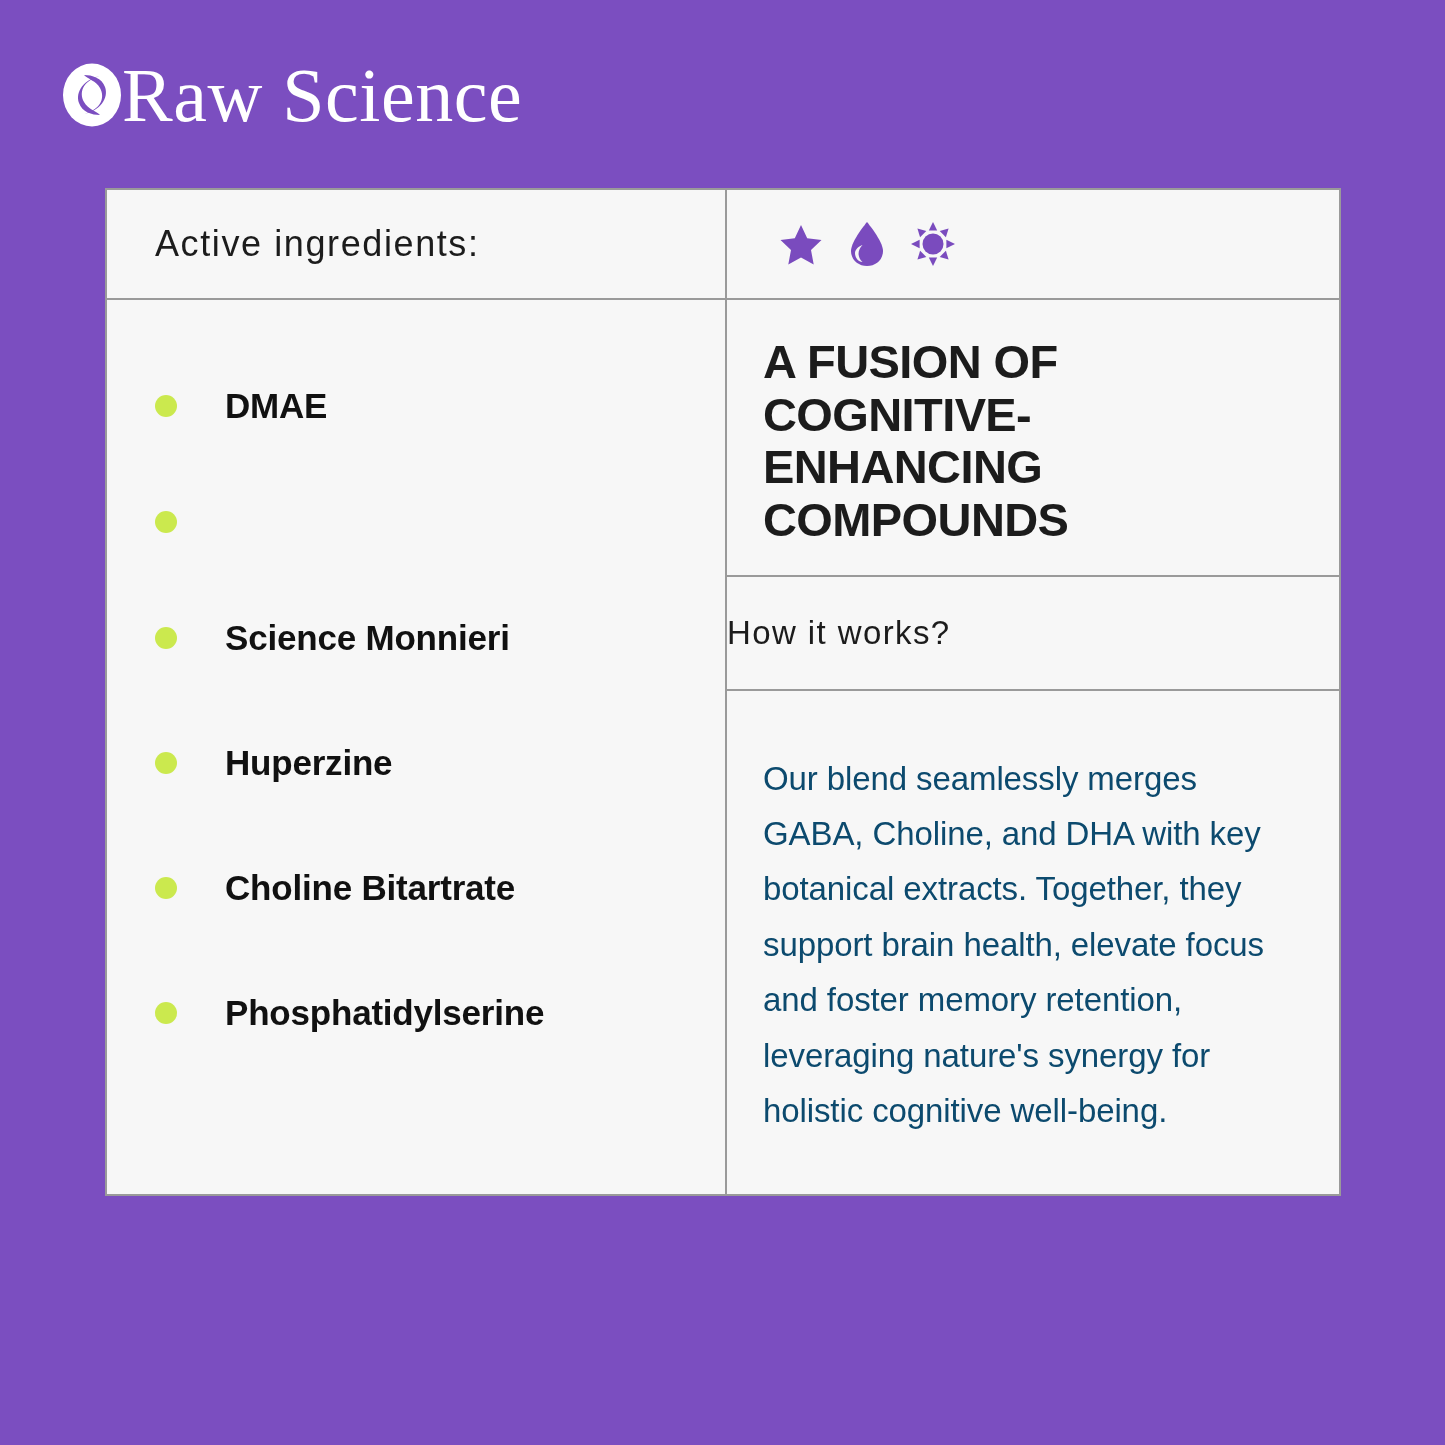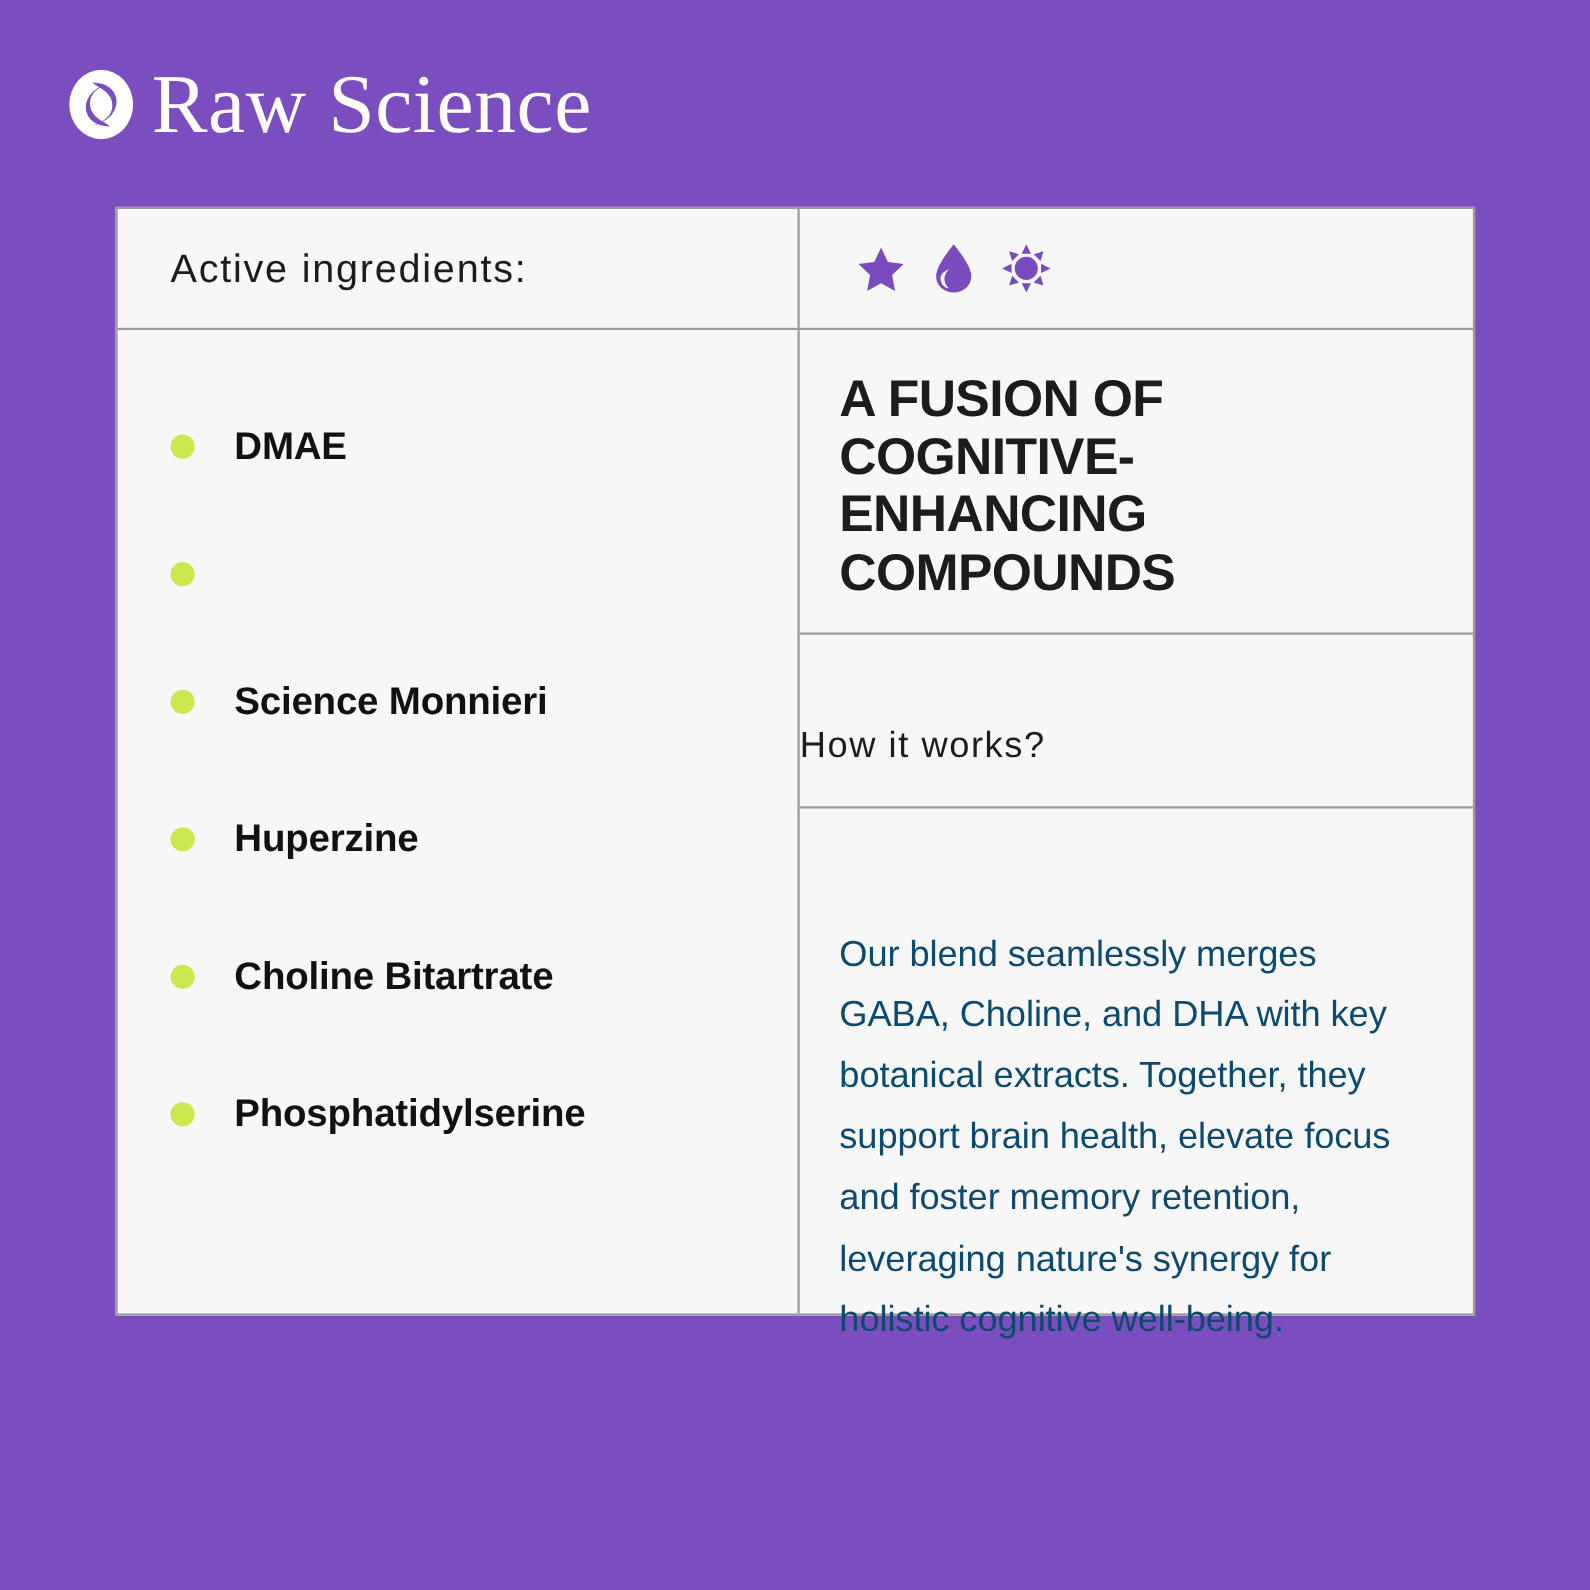"Raw Science" .brand { gap: 16px -> none }
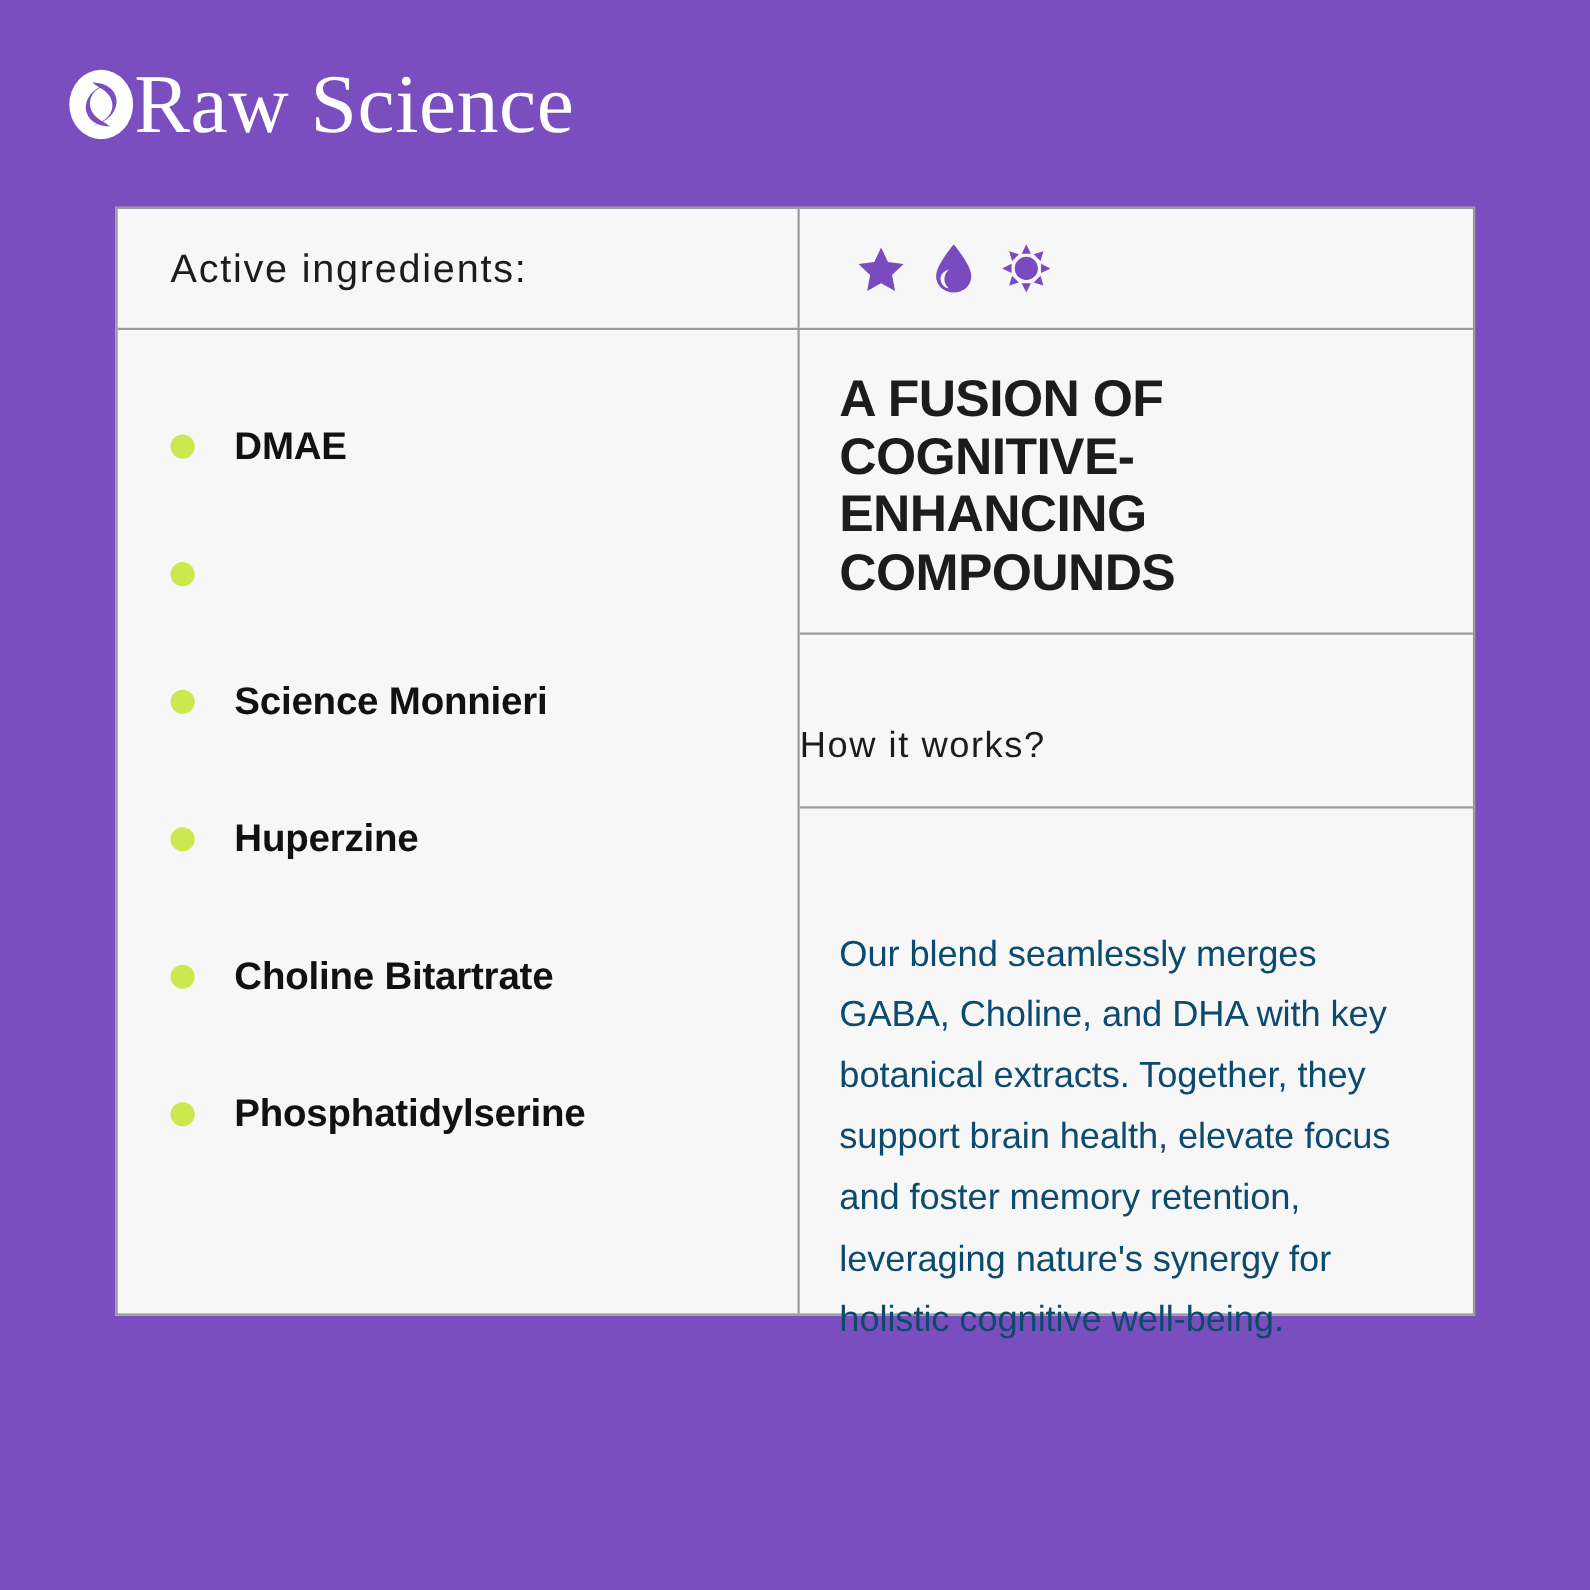"A FUSION OF COGNITIVE-ENHANCING" .col-right { gap: 44px -> none }
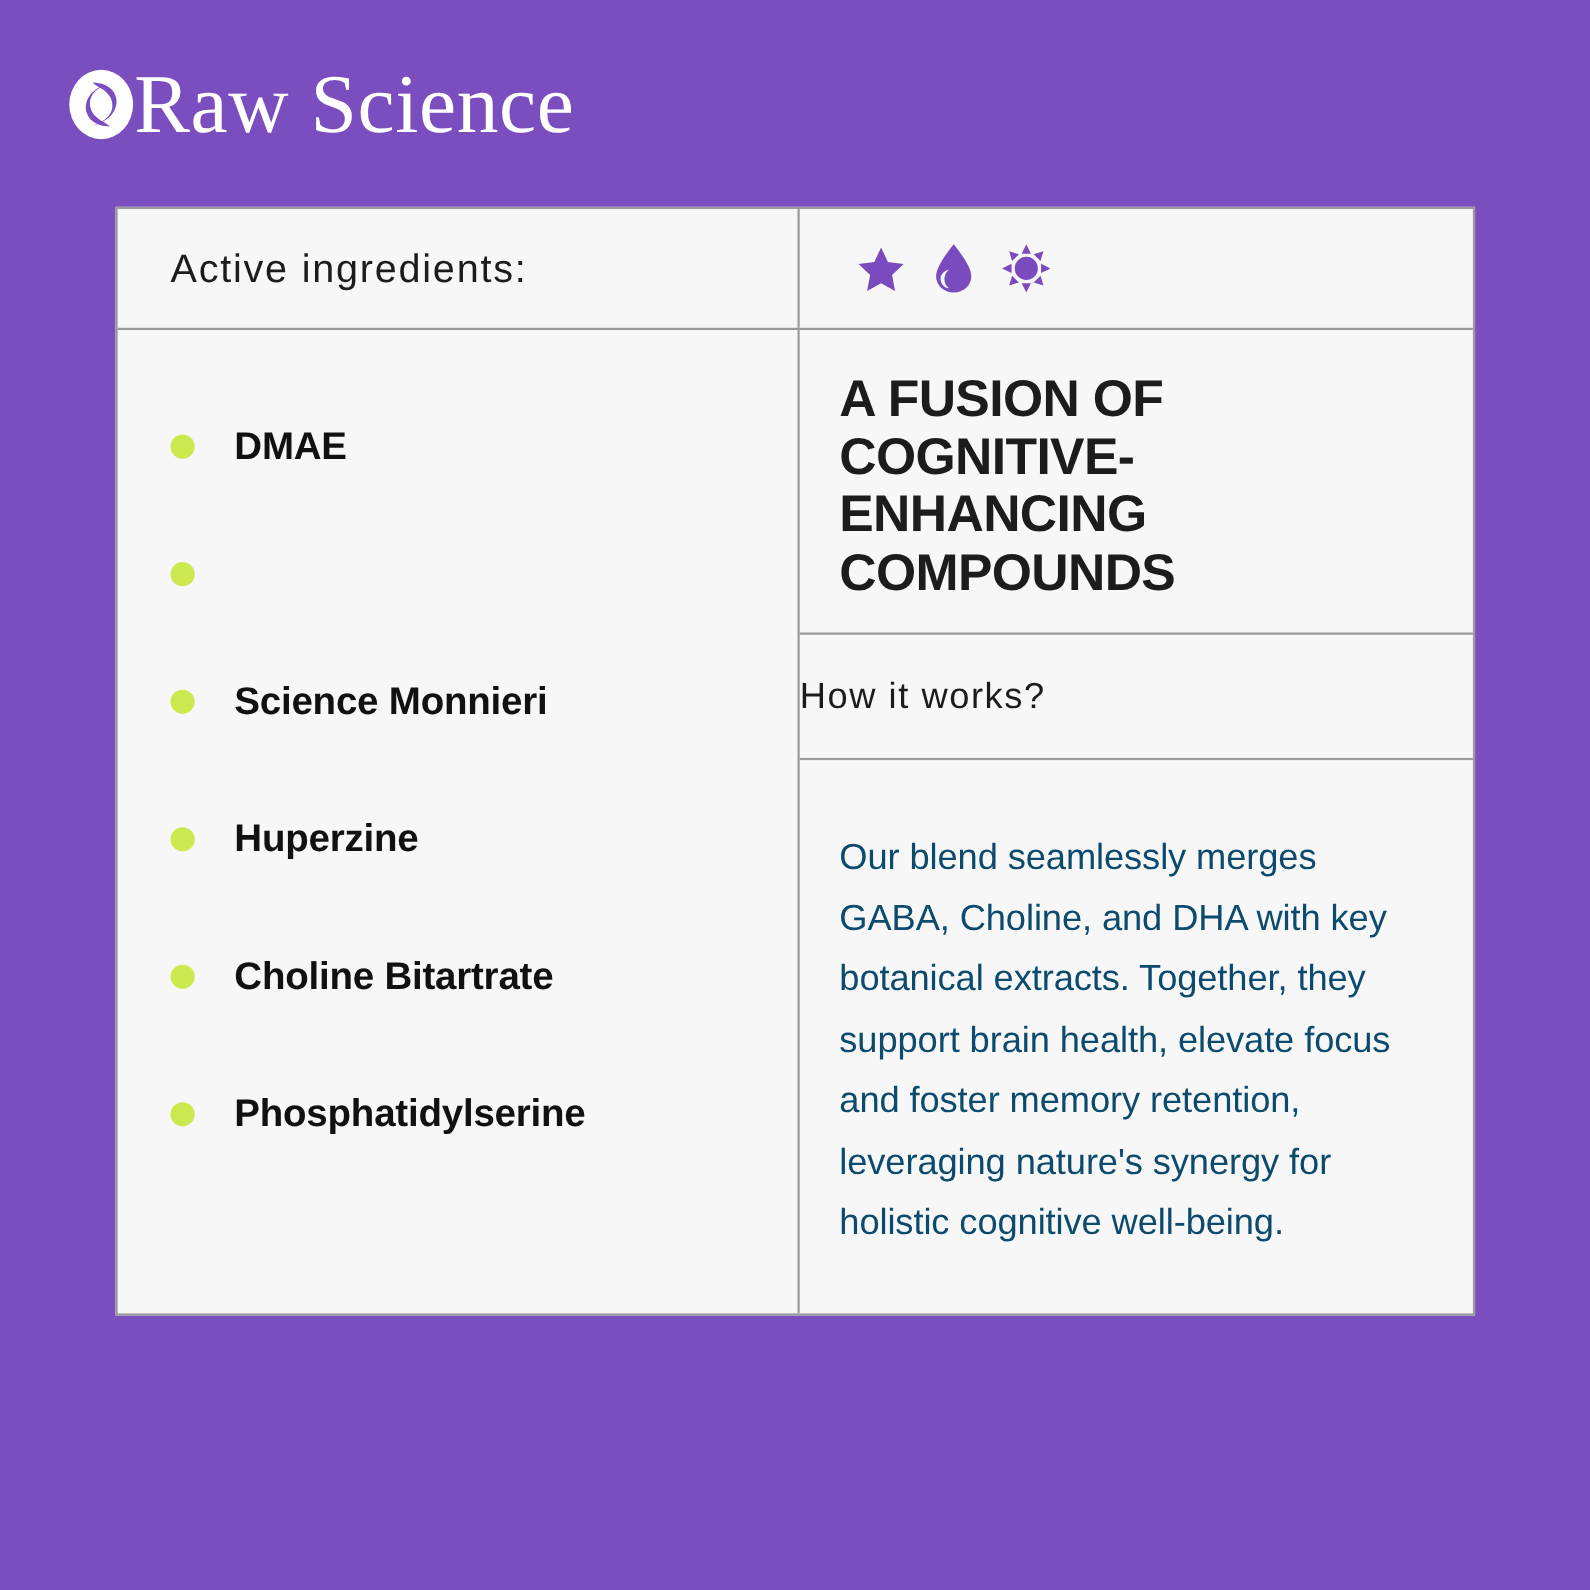"DMAE" .ing-item { gap: 36px -> 48px }
